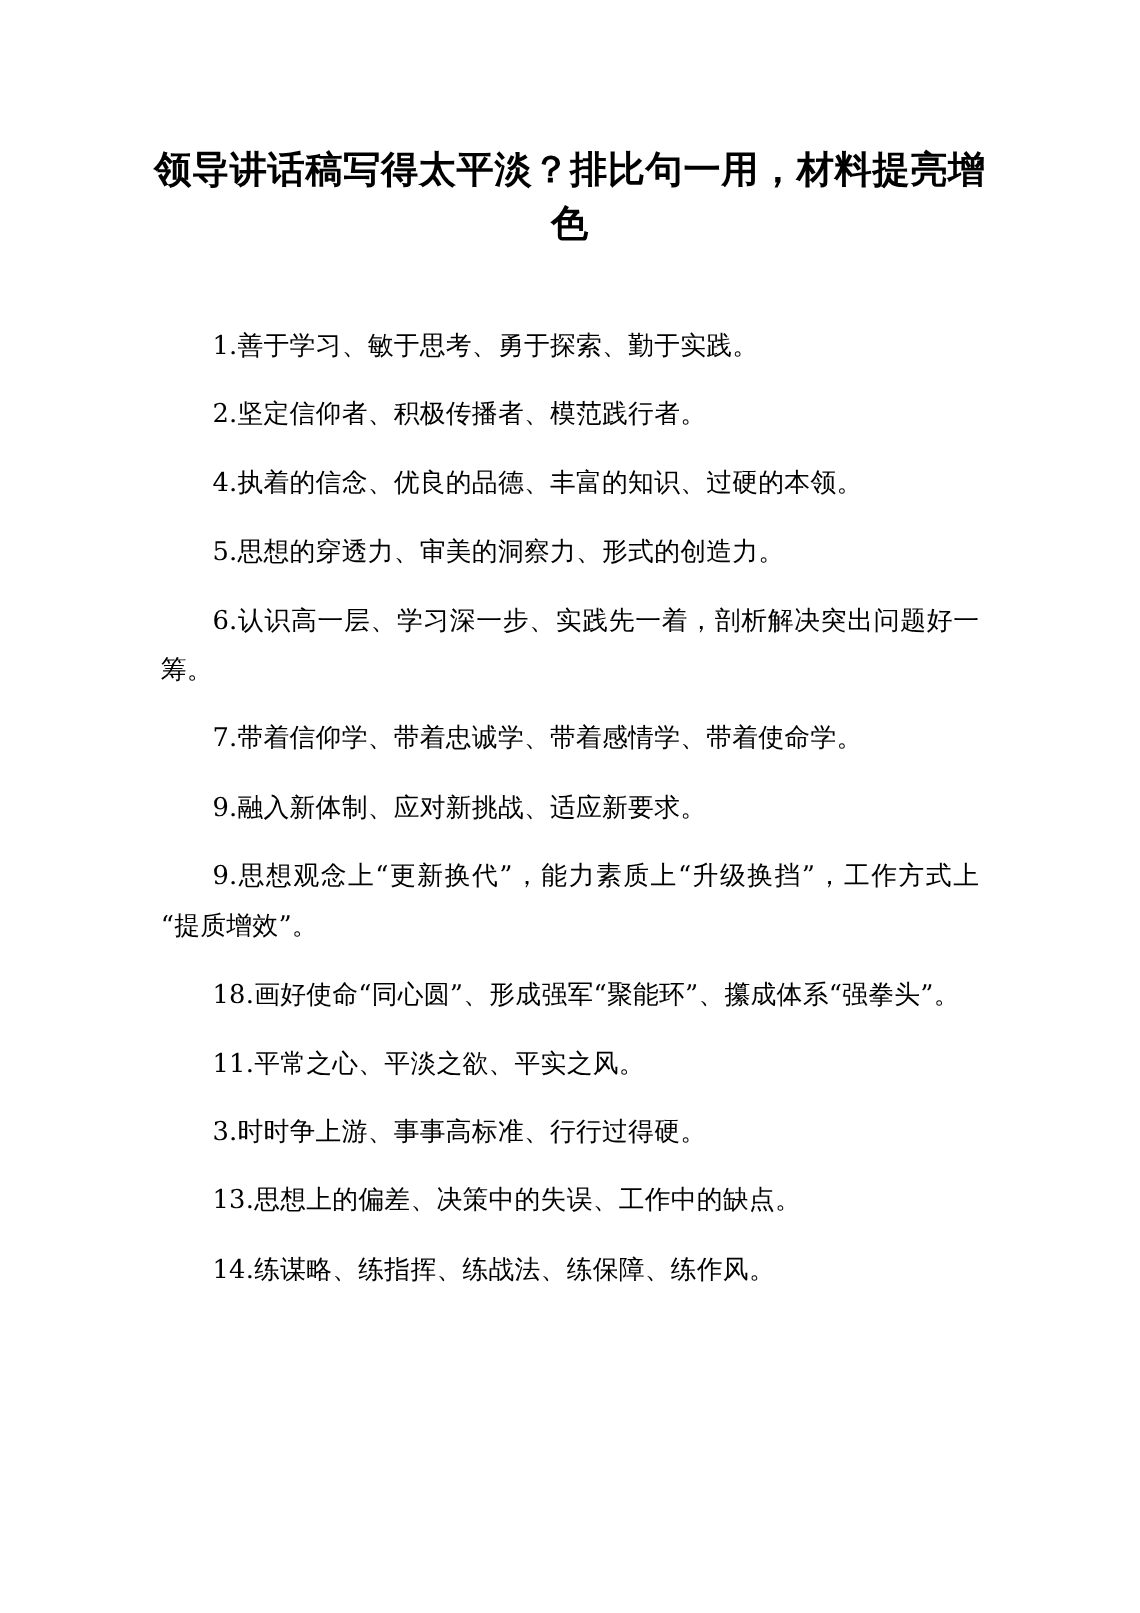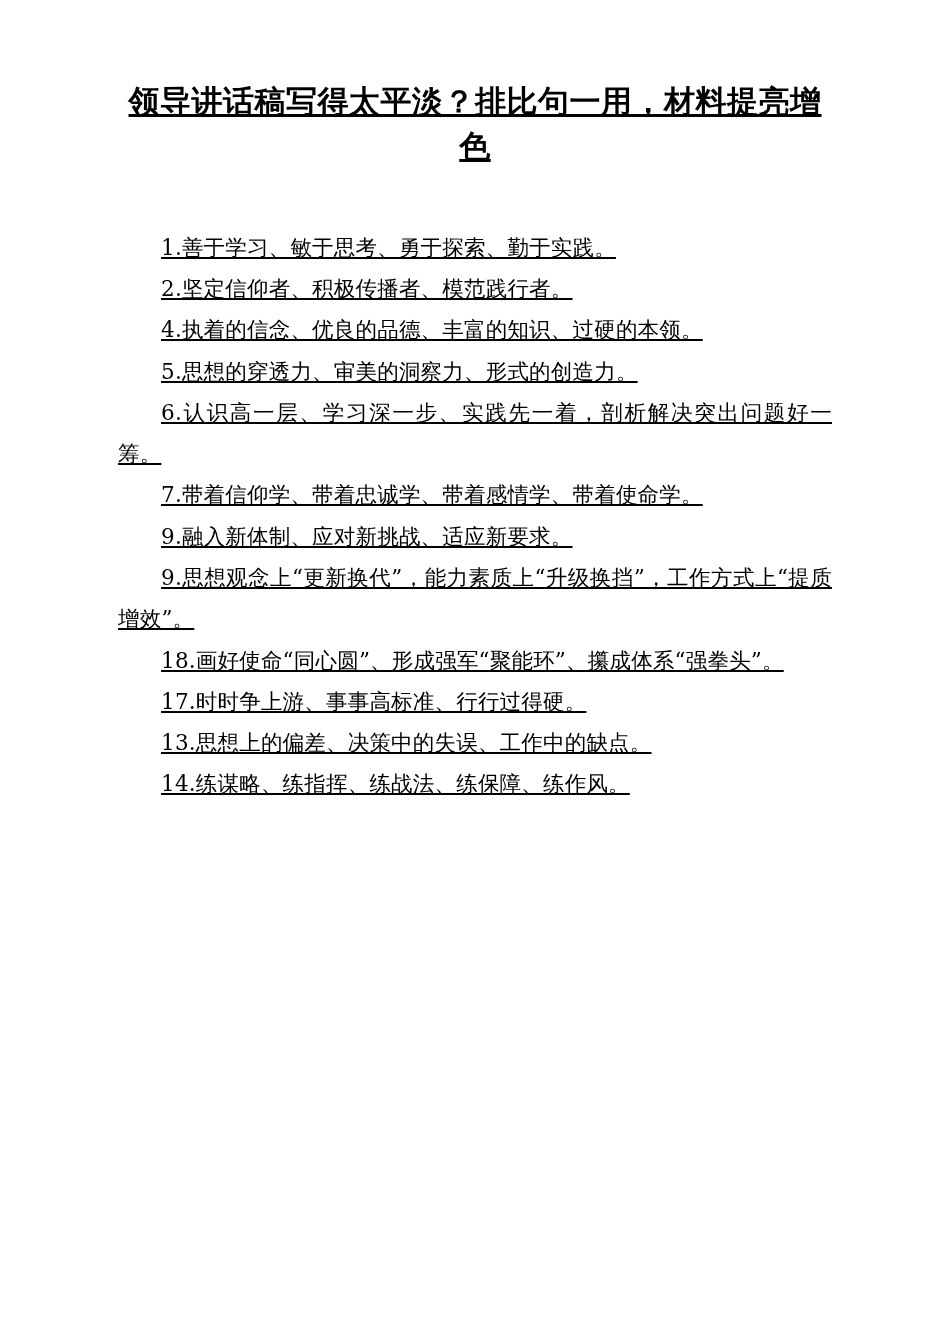"领导讲话稿写得太平淡？排比句一用，材料提亮增色" .page { padding: 79px 118px 40px 118px -> 120px 118px 40px 118px; text-decoration: underline -> none }
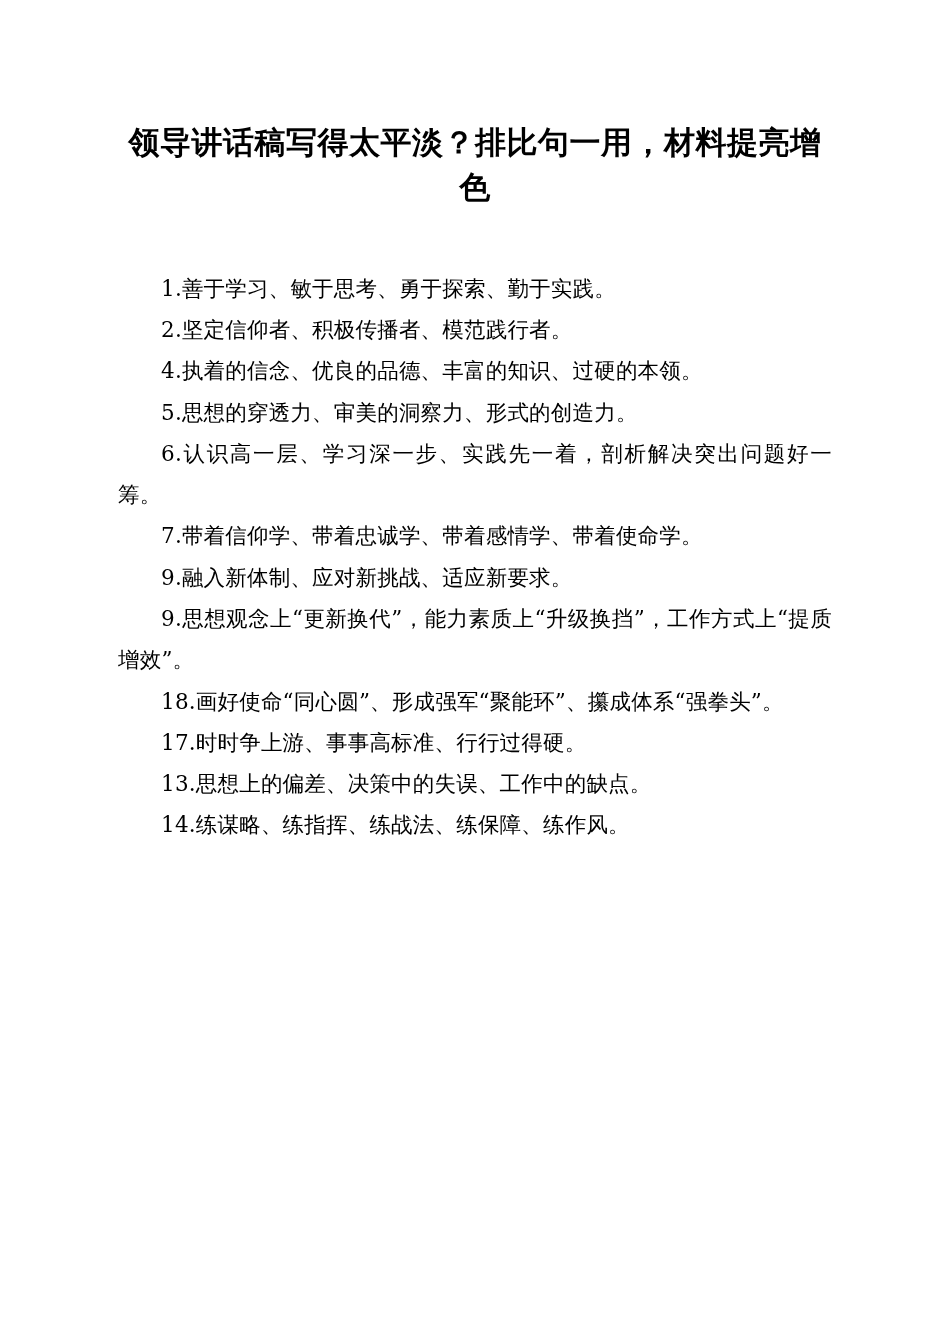"1.善于学习、敏于思考、勇于探索、勤于实践。" .para { margin: 0 -> 16px }
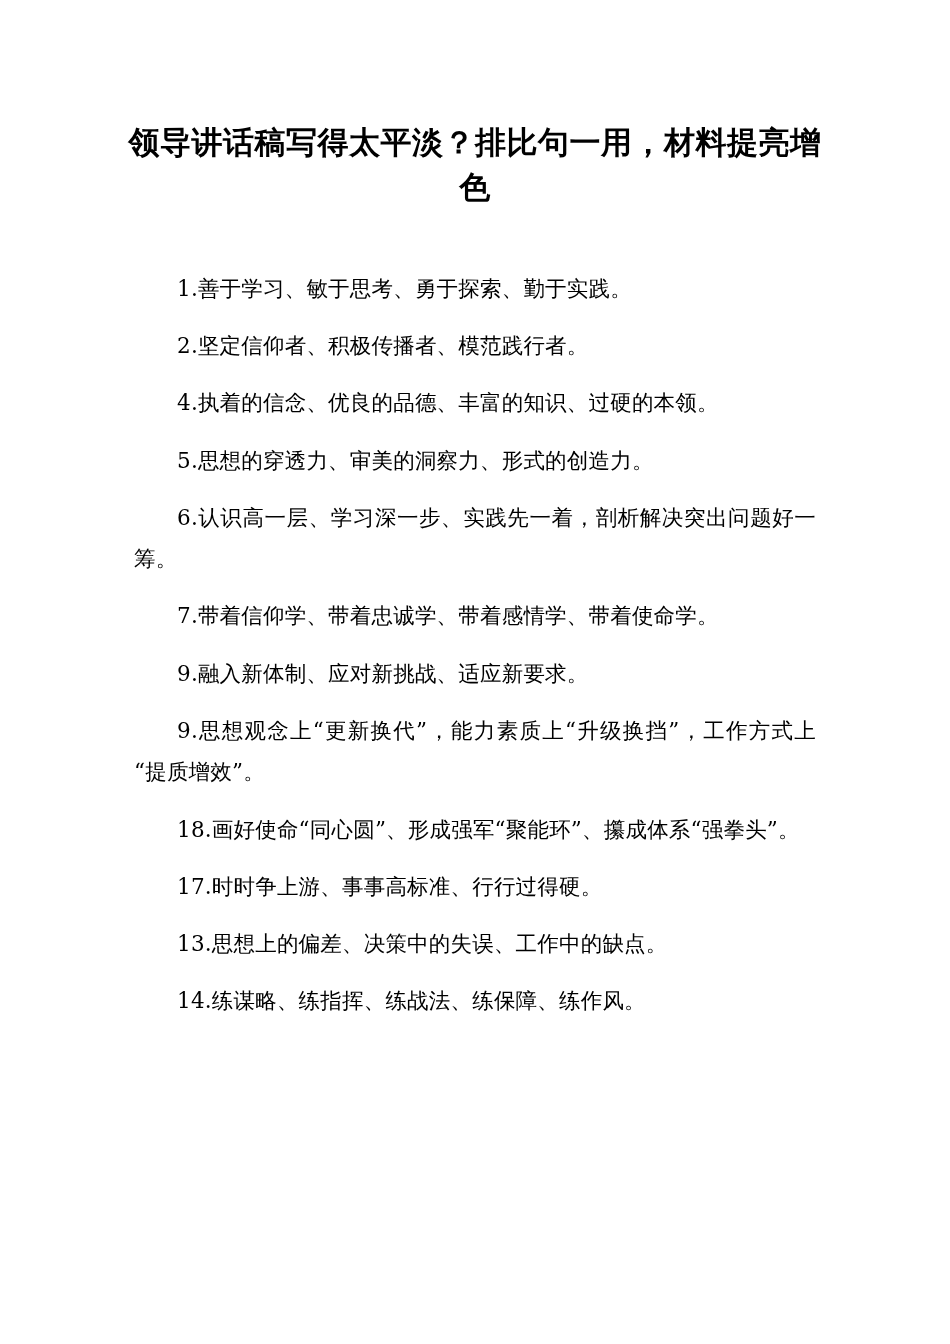"11.平常之心、平淡之欲、平实之风。" p.para { html: none -> <p>11.平常之心、平淡之欲、平实之风。</p> }
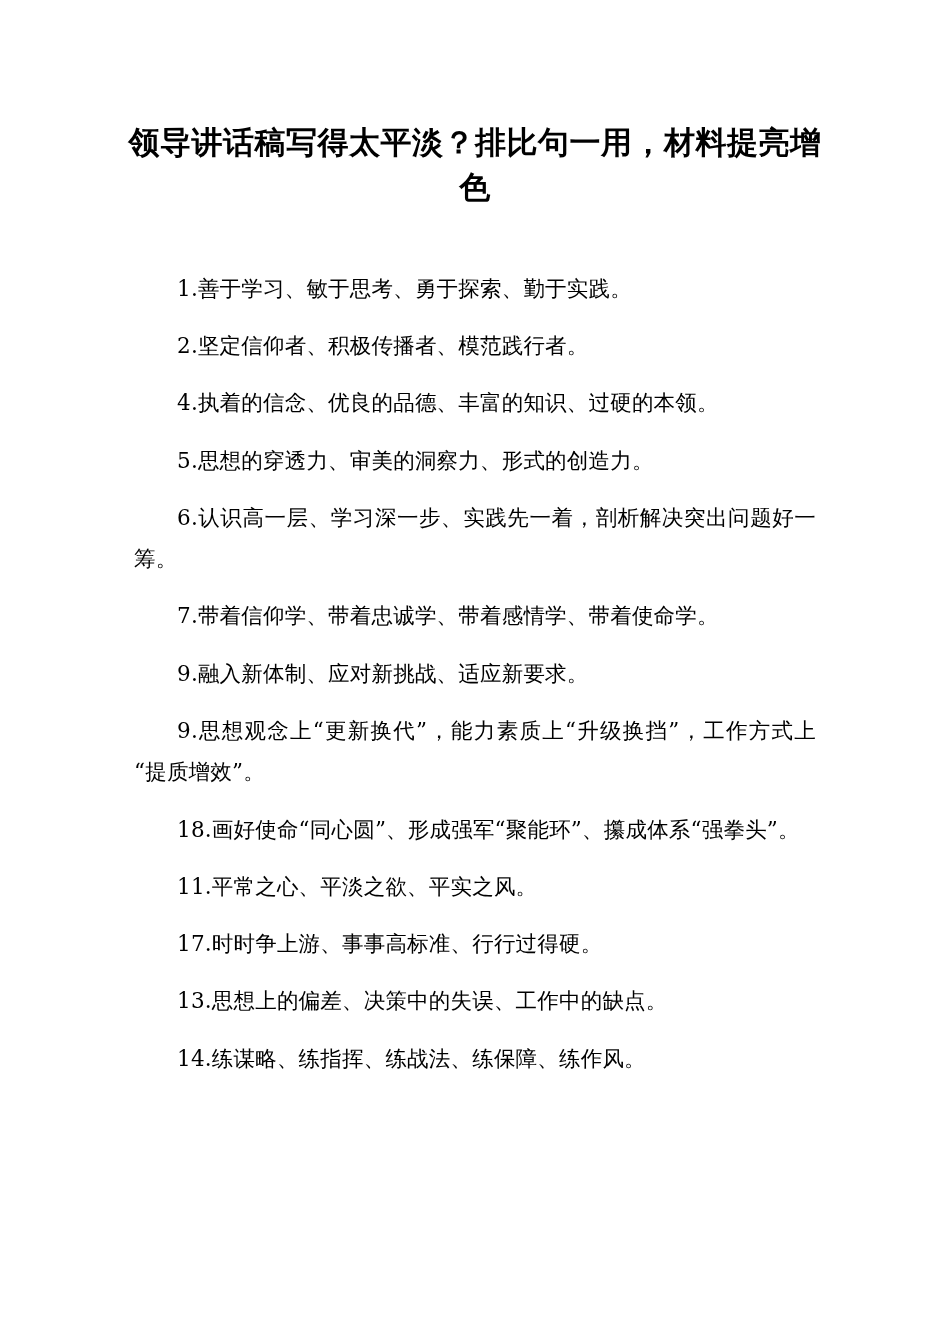"17.时时争上游、事事高标准、行行过得硬。" p.para { text: 17 -> 3 }
